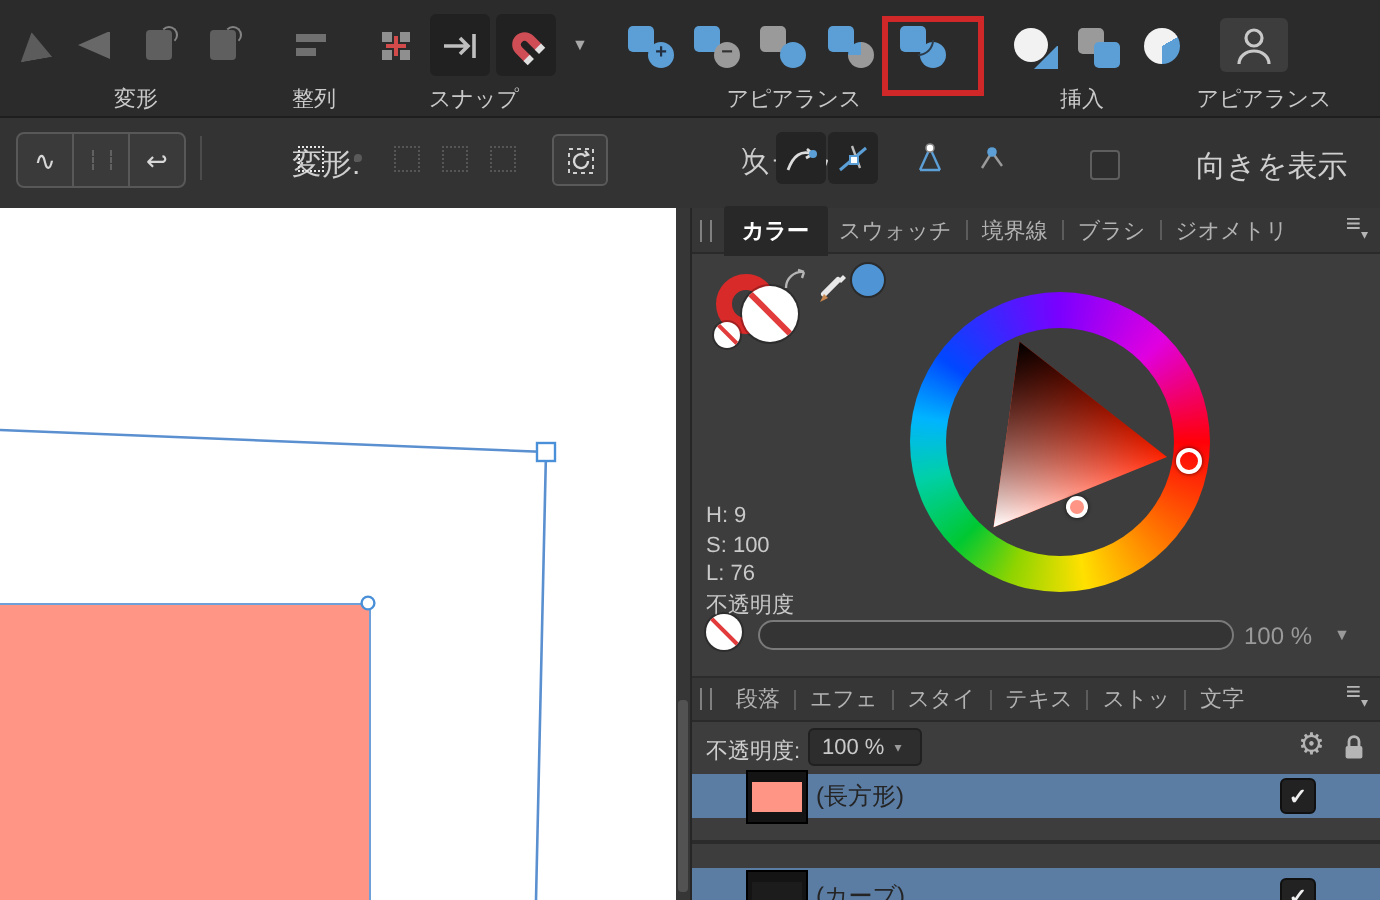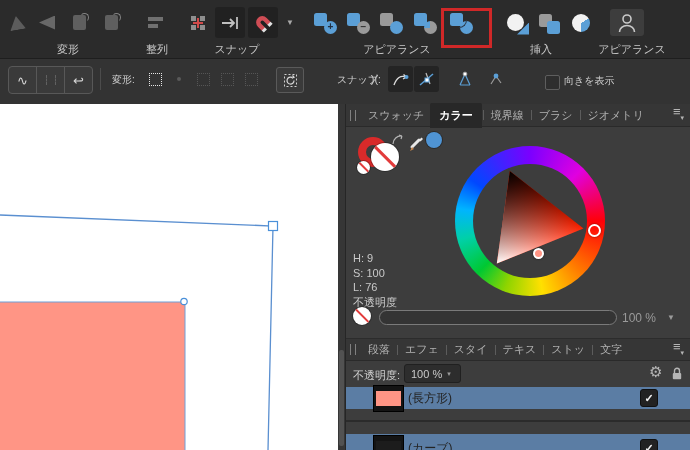"変形:" .clabel { font-size: 10px -> 15px; margin-left: none -> 34px }
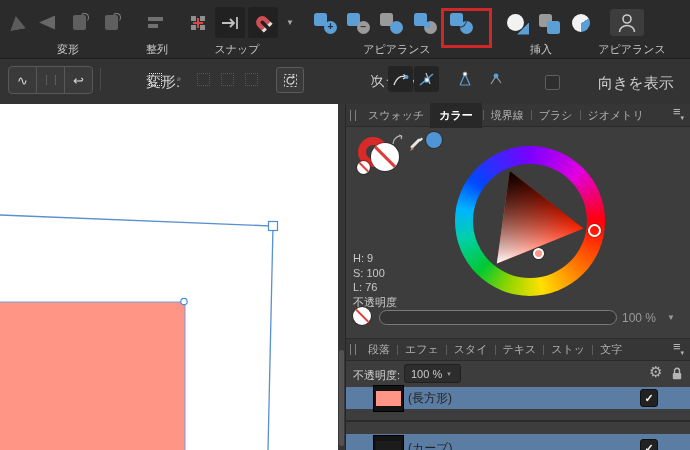"スウォッチ" span.tab { order: before "カラー" -> after "カラー" }
